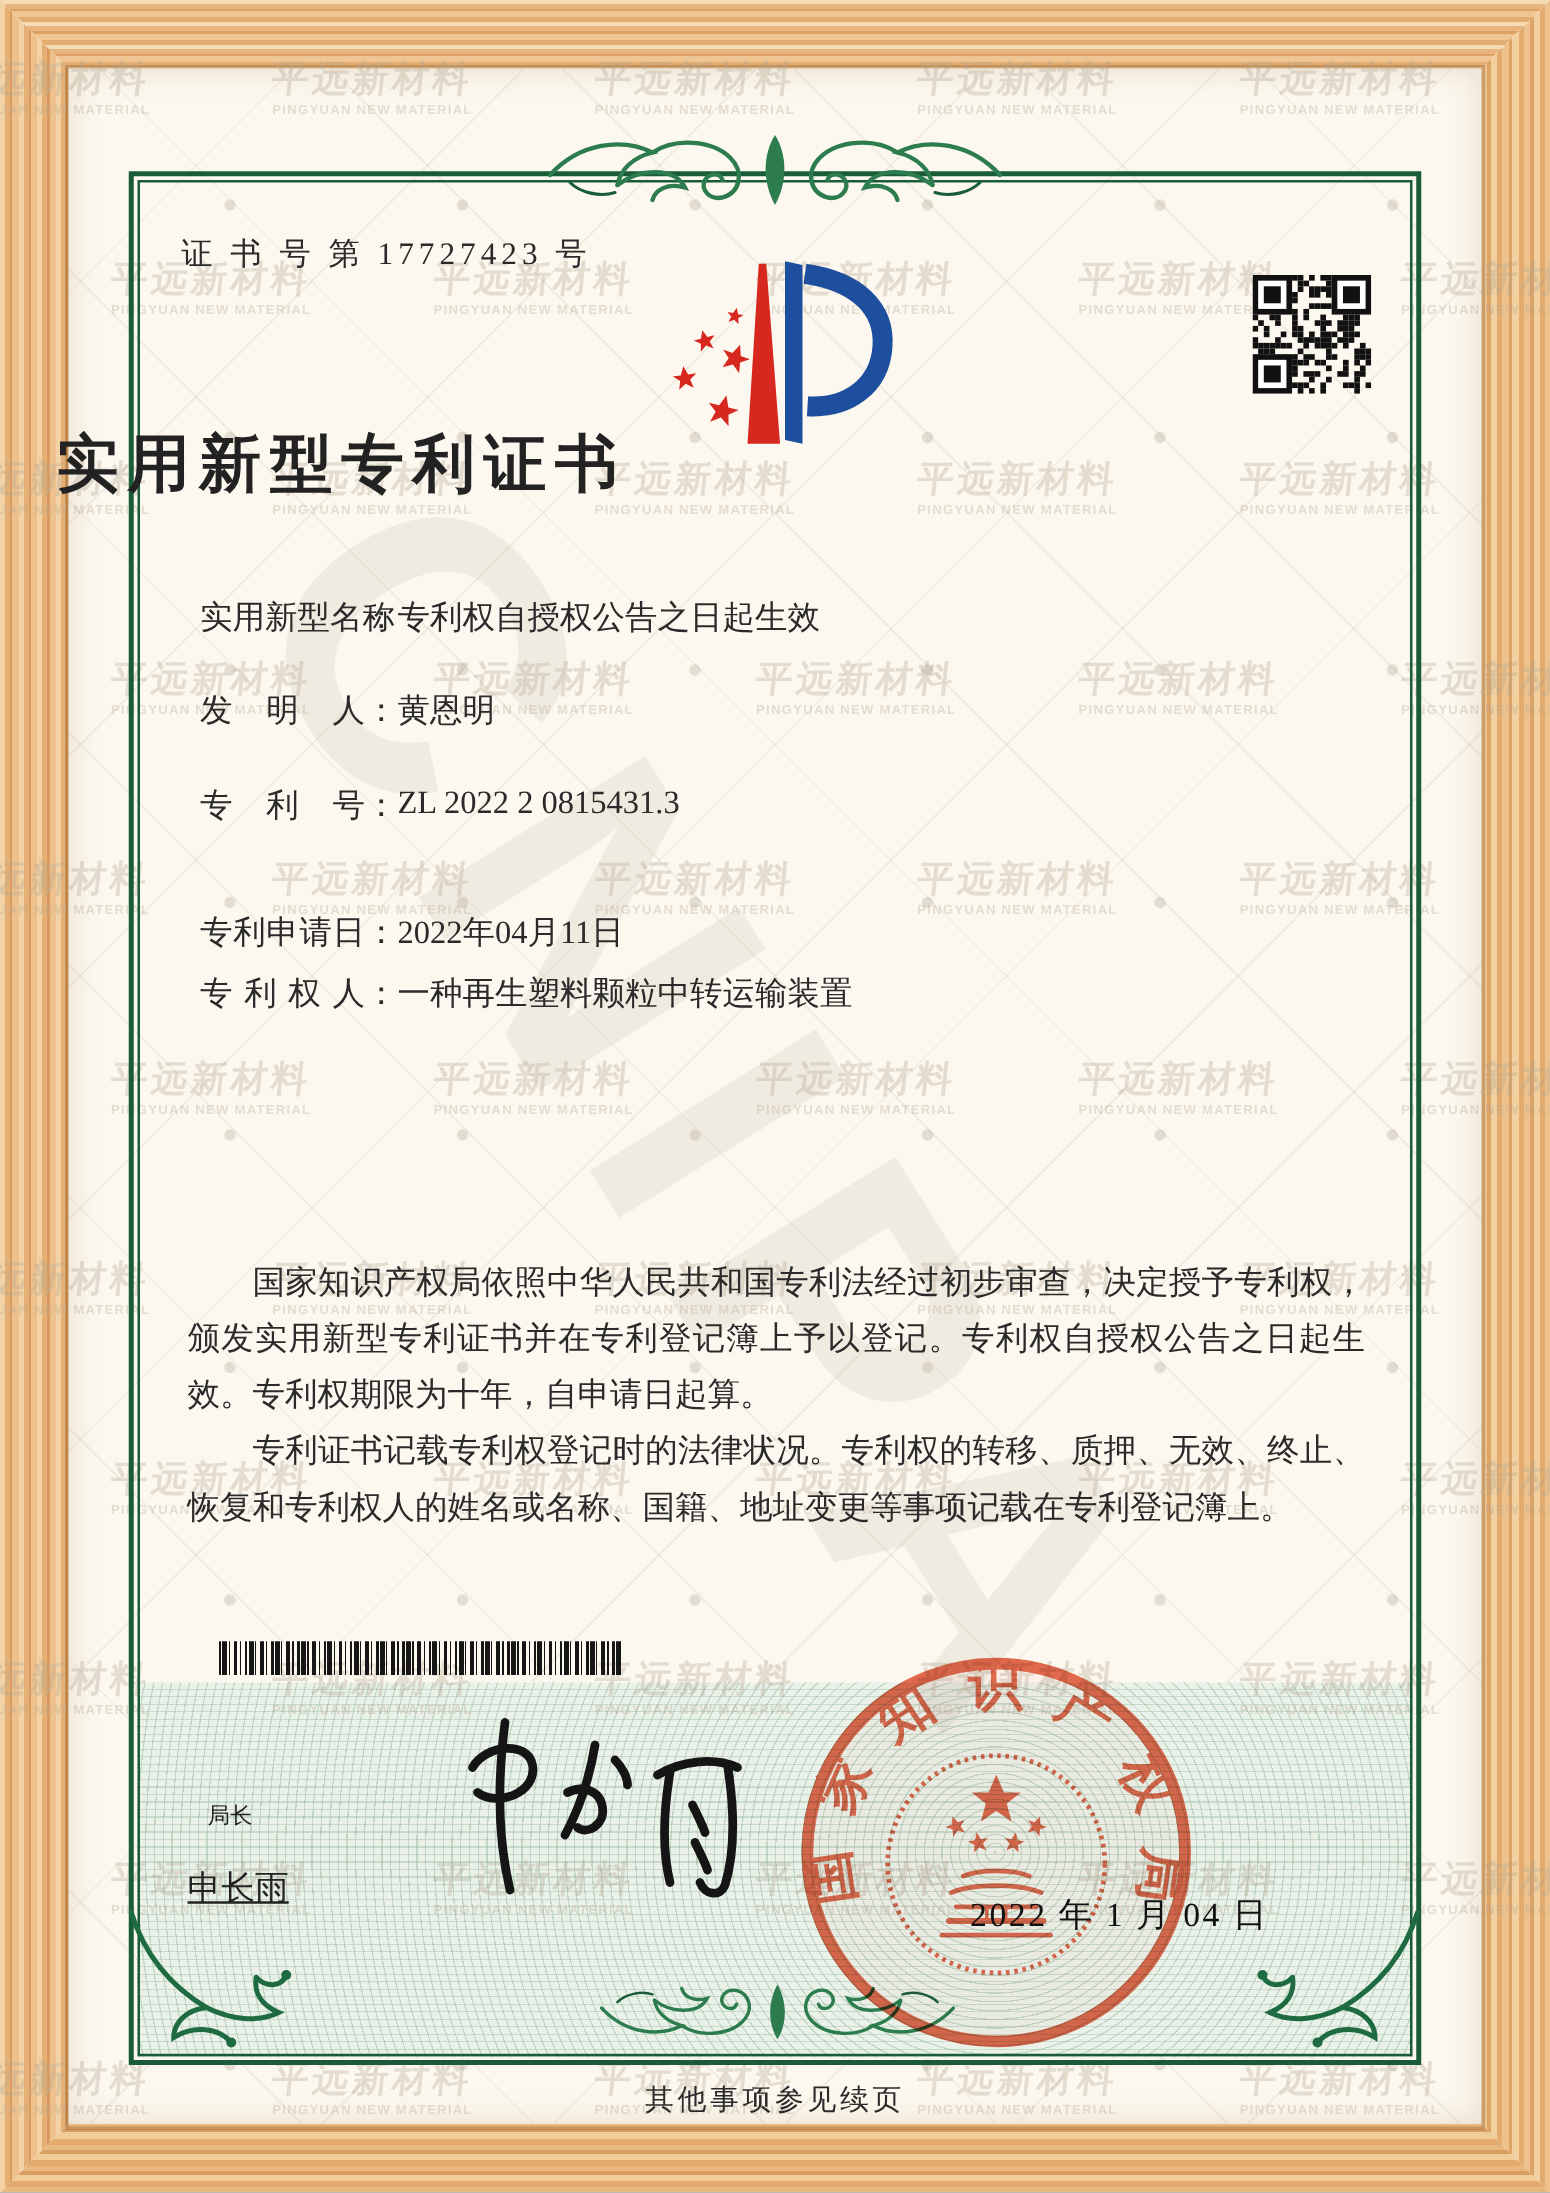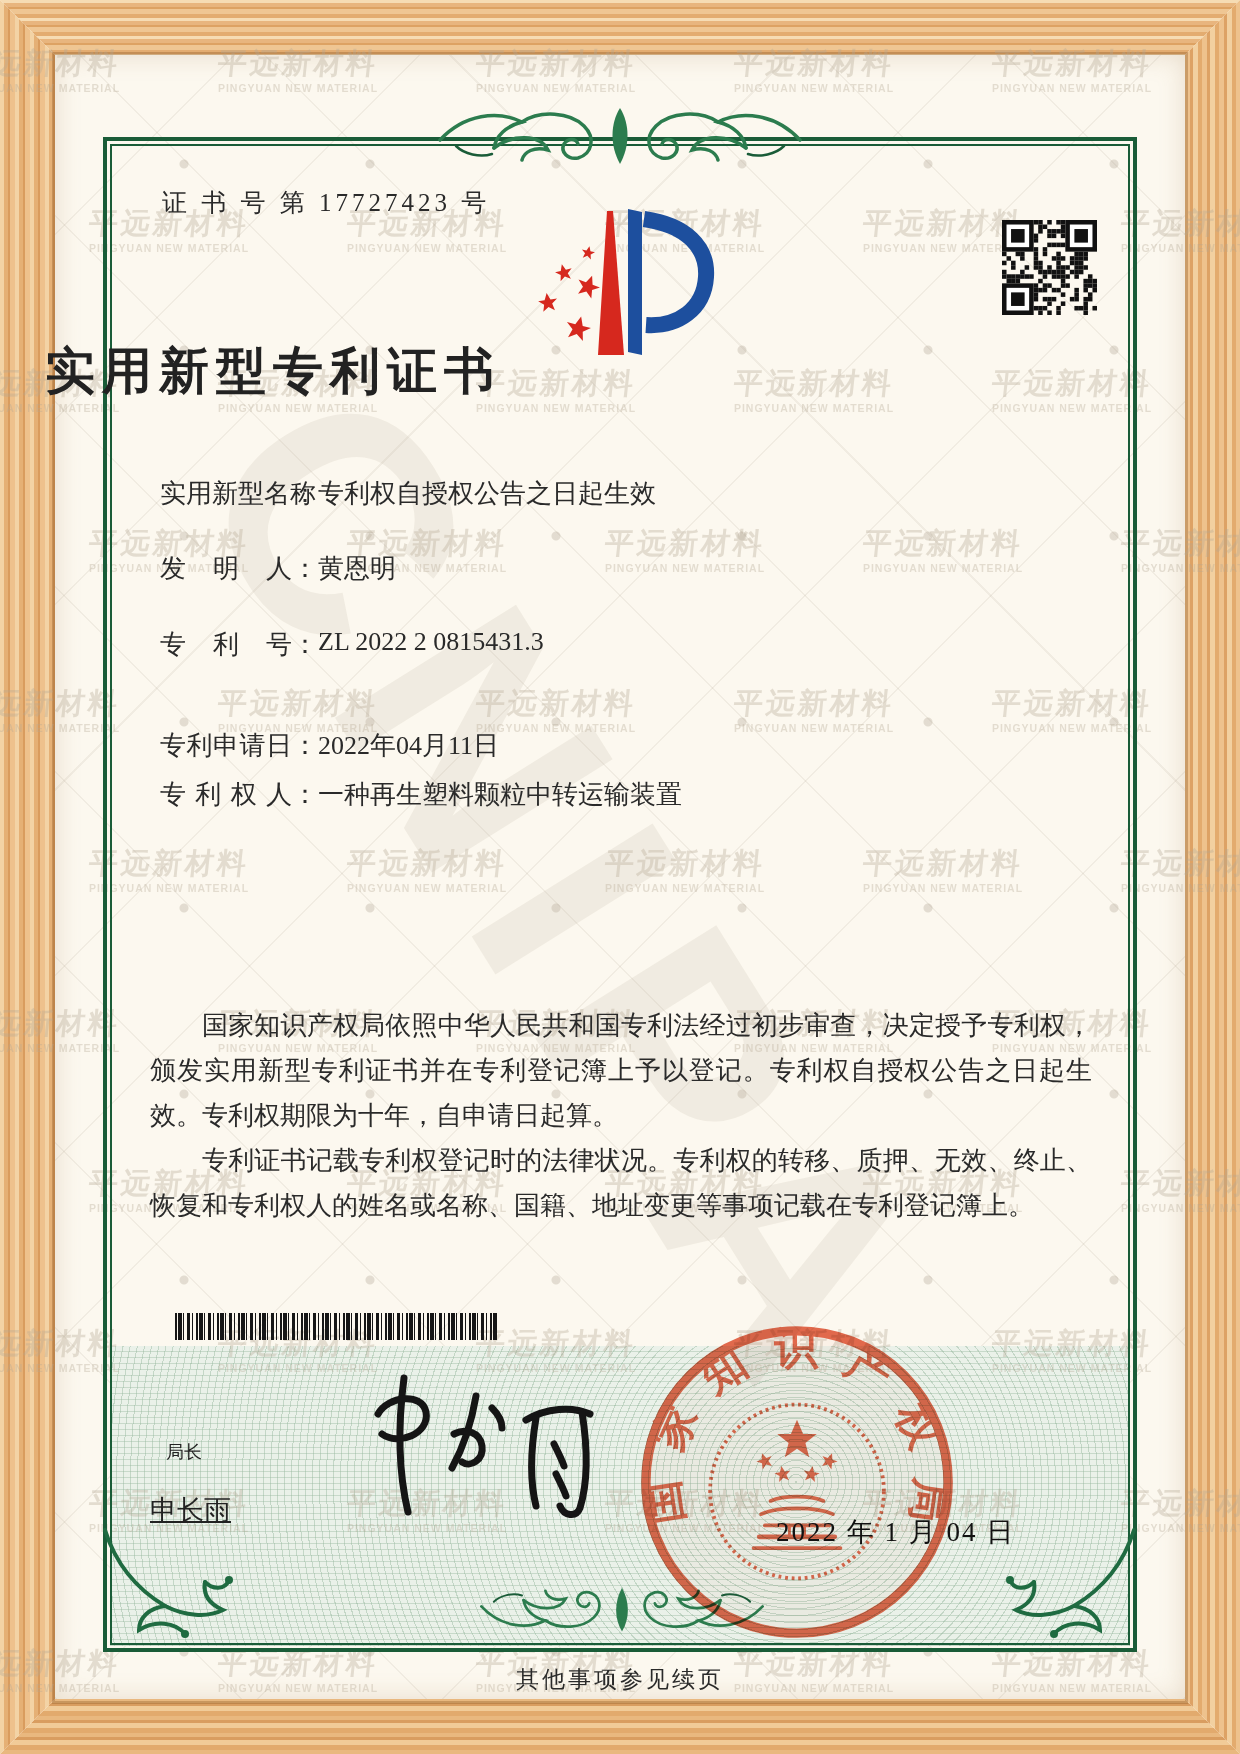"证 书 号 第 17727423" .cert-no { left: 162px -> 145px }
